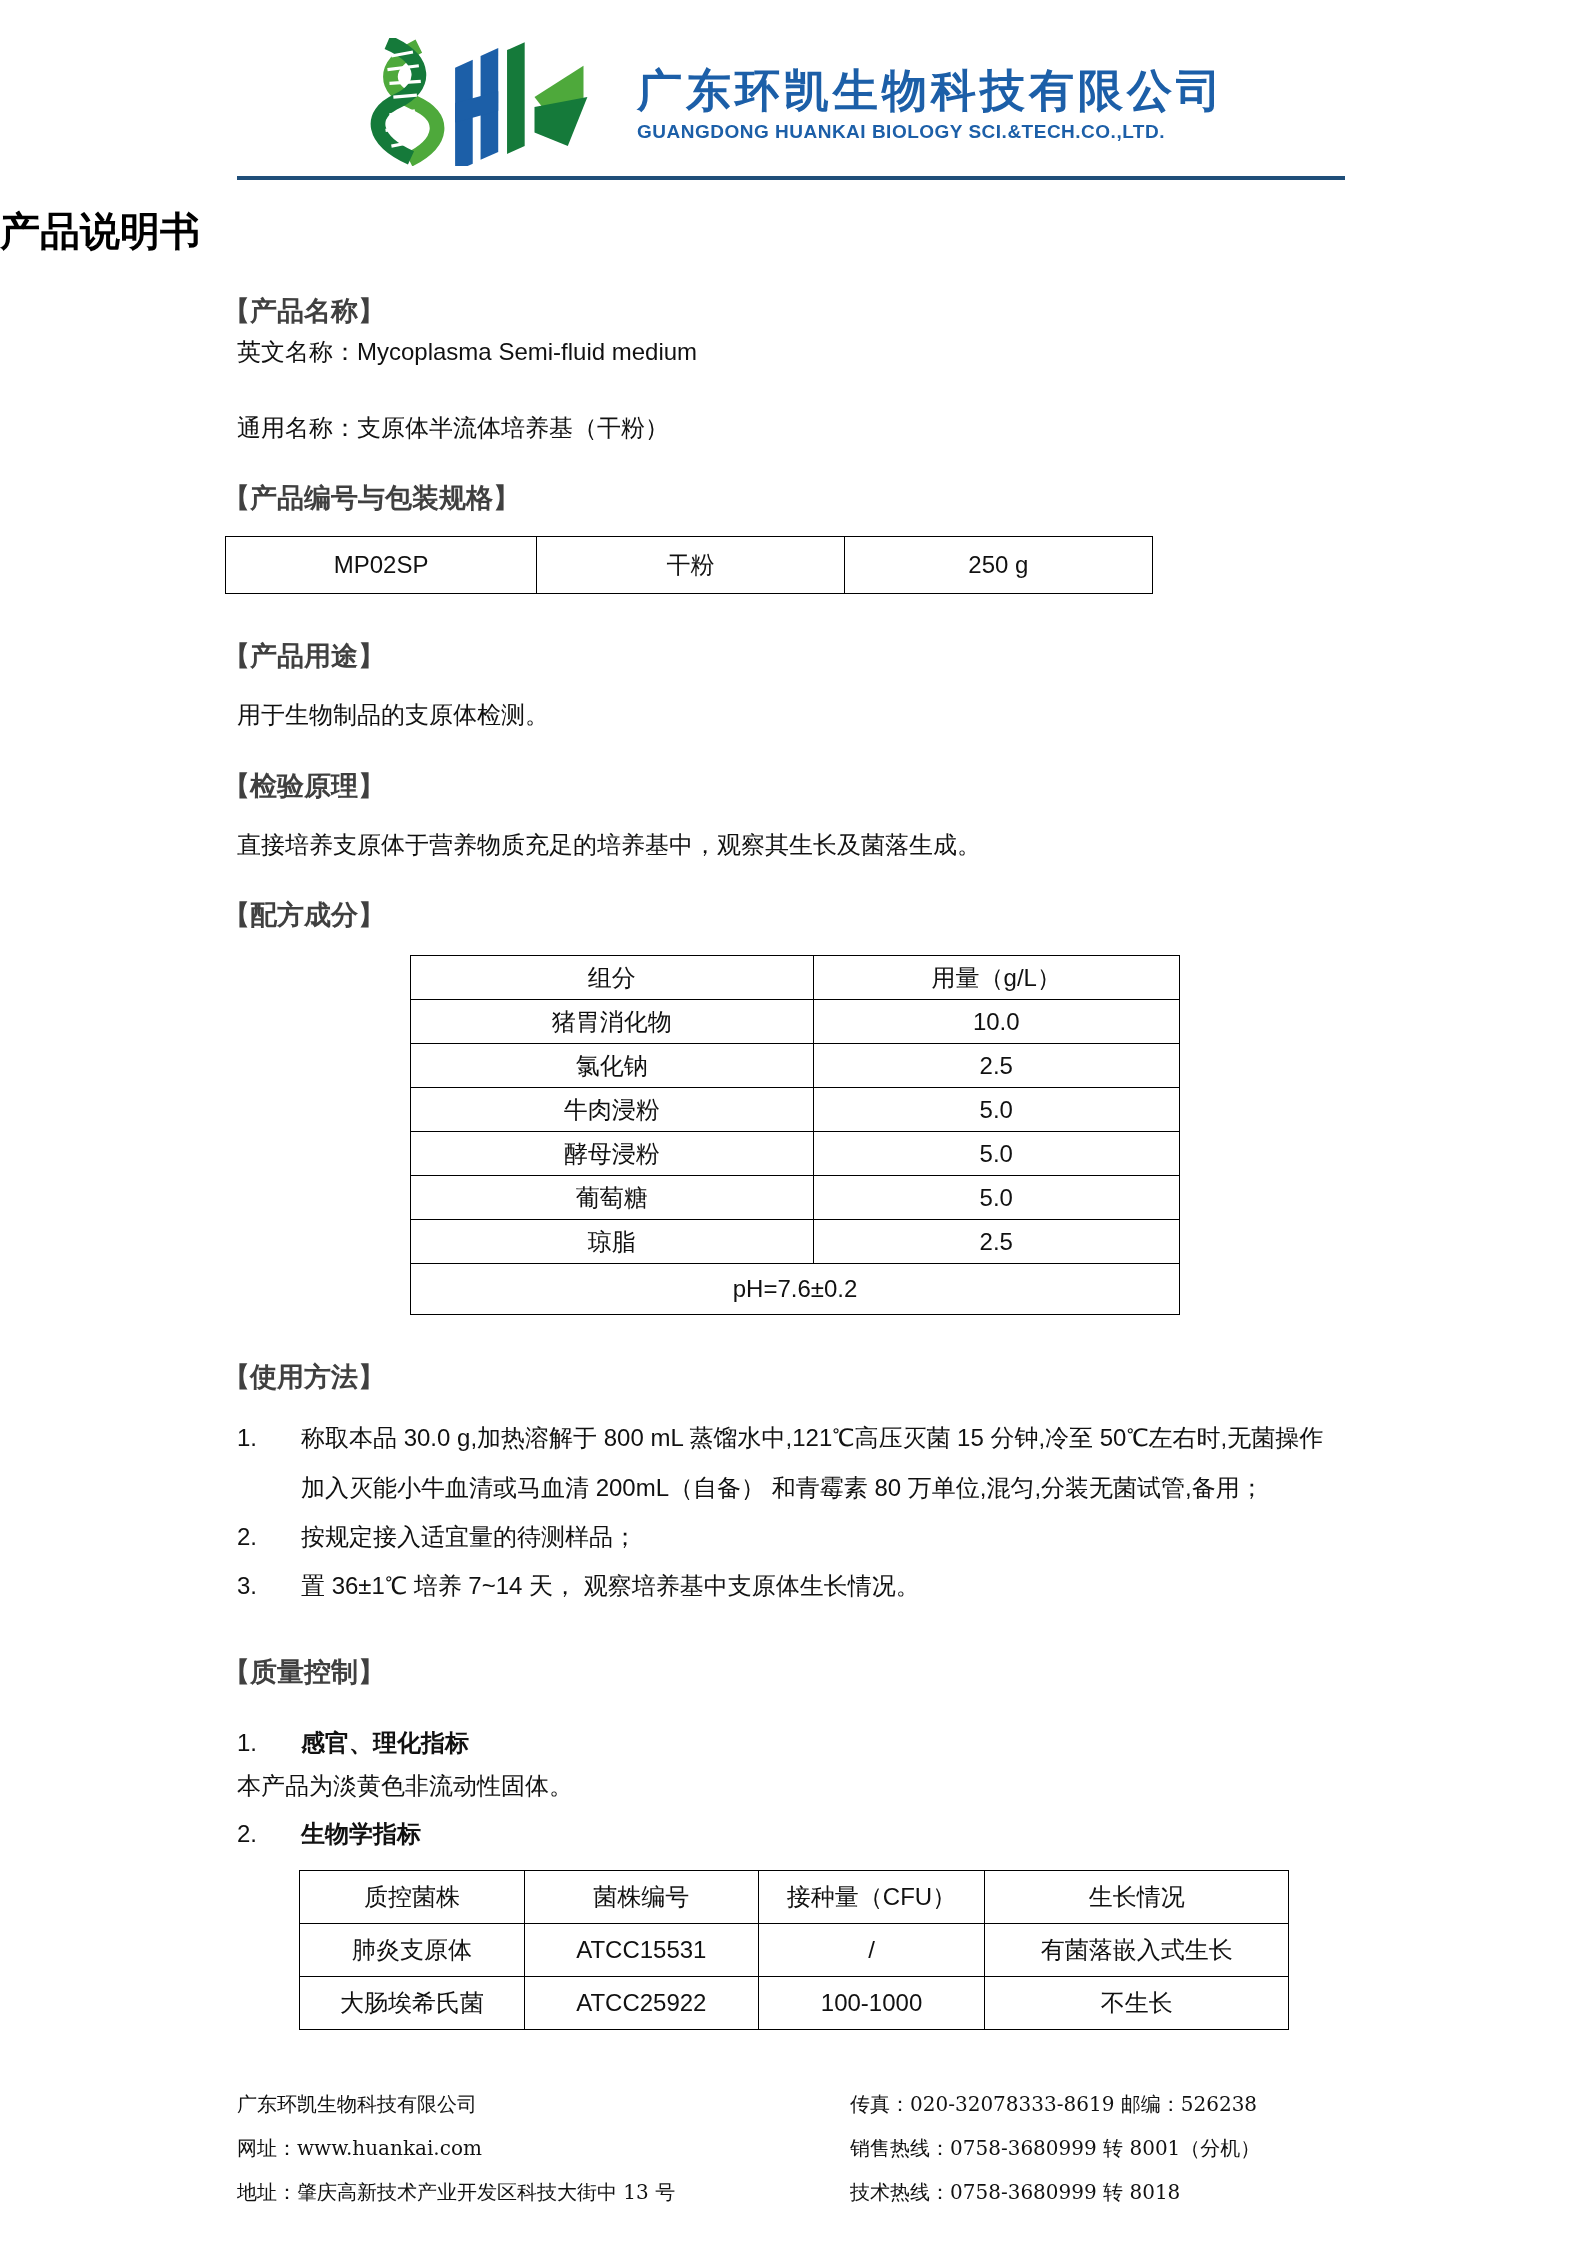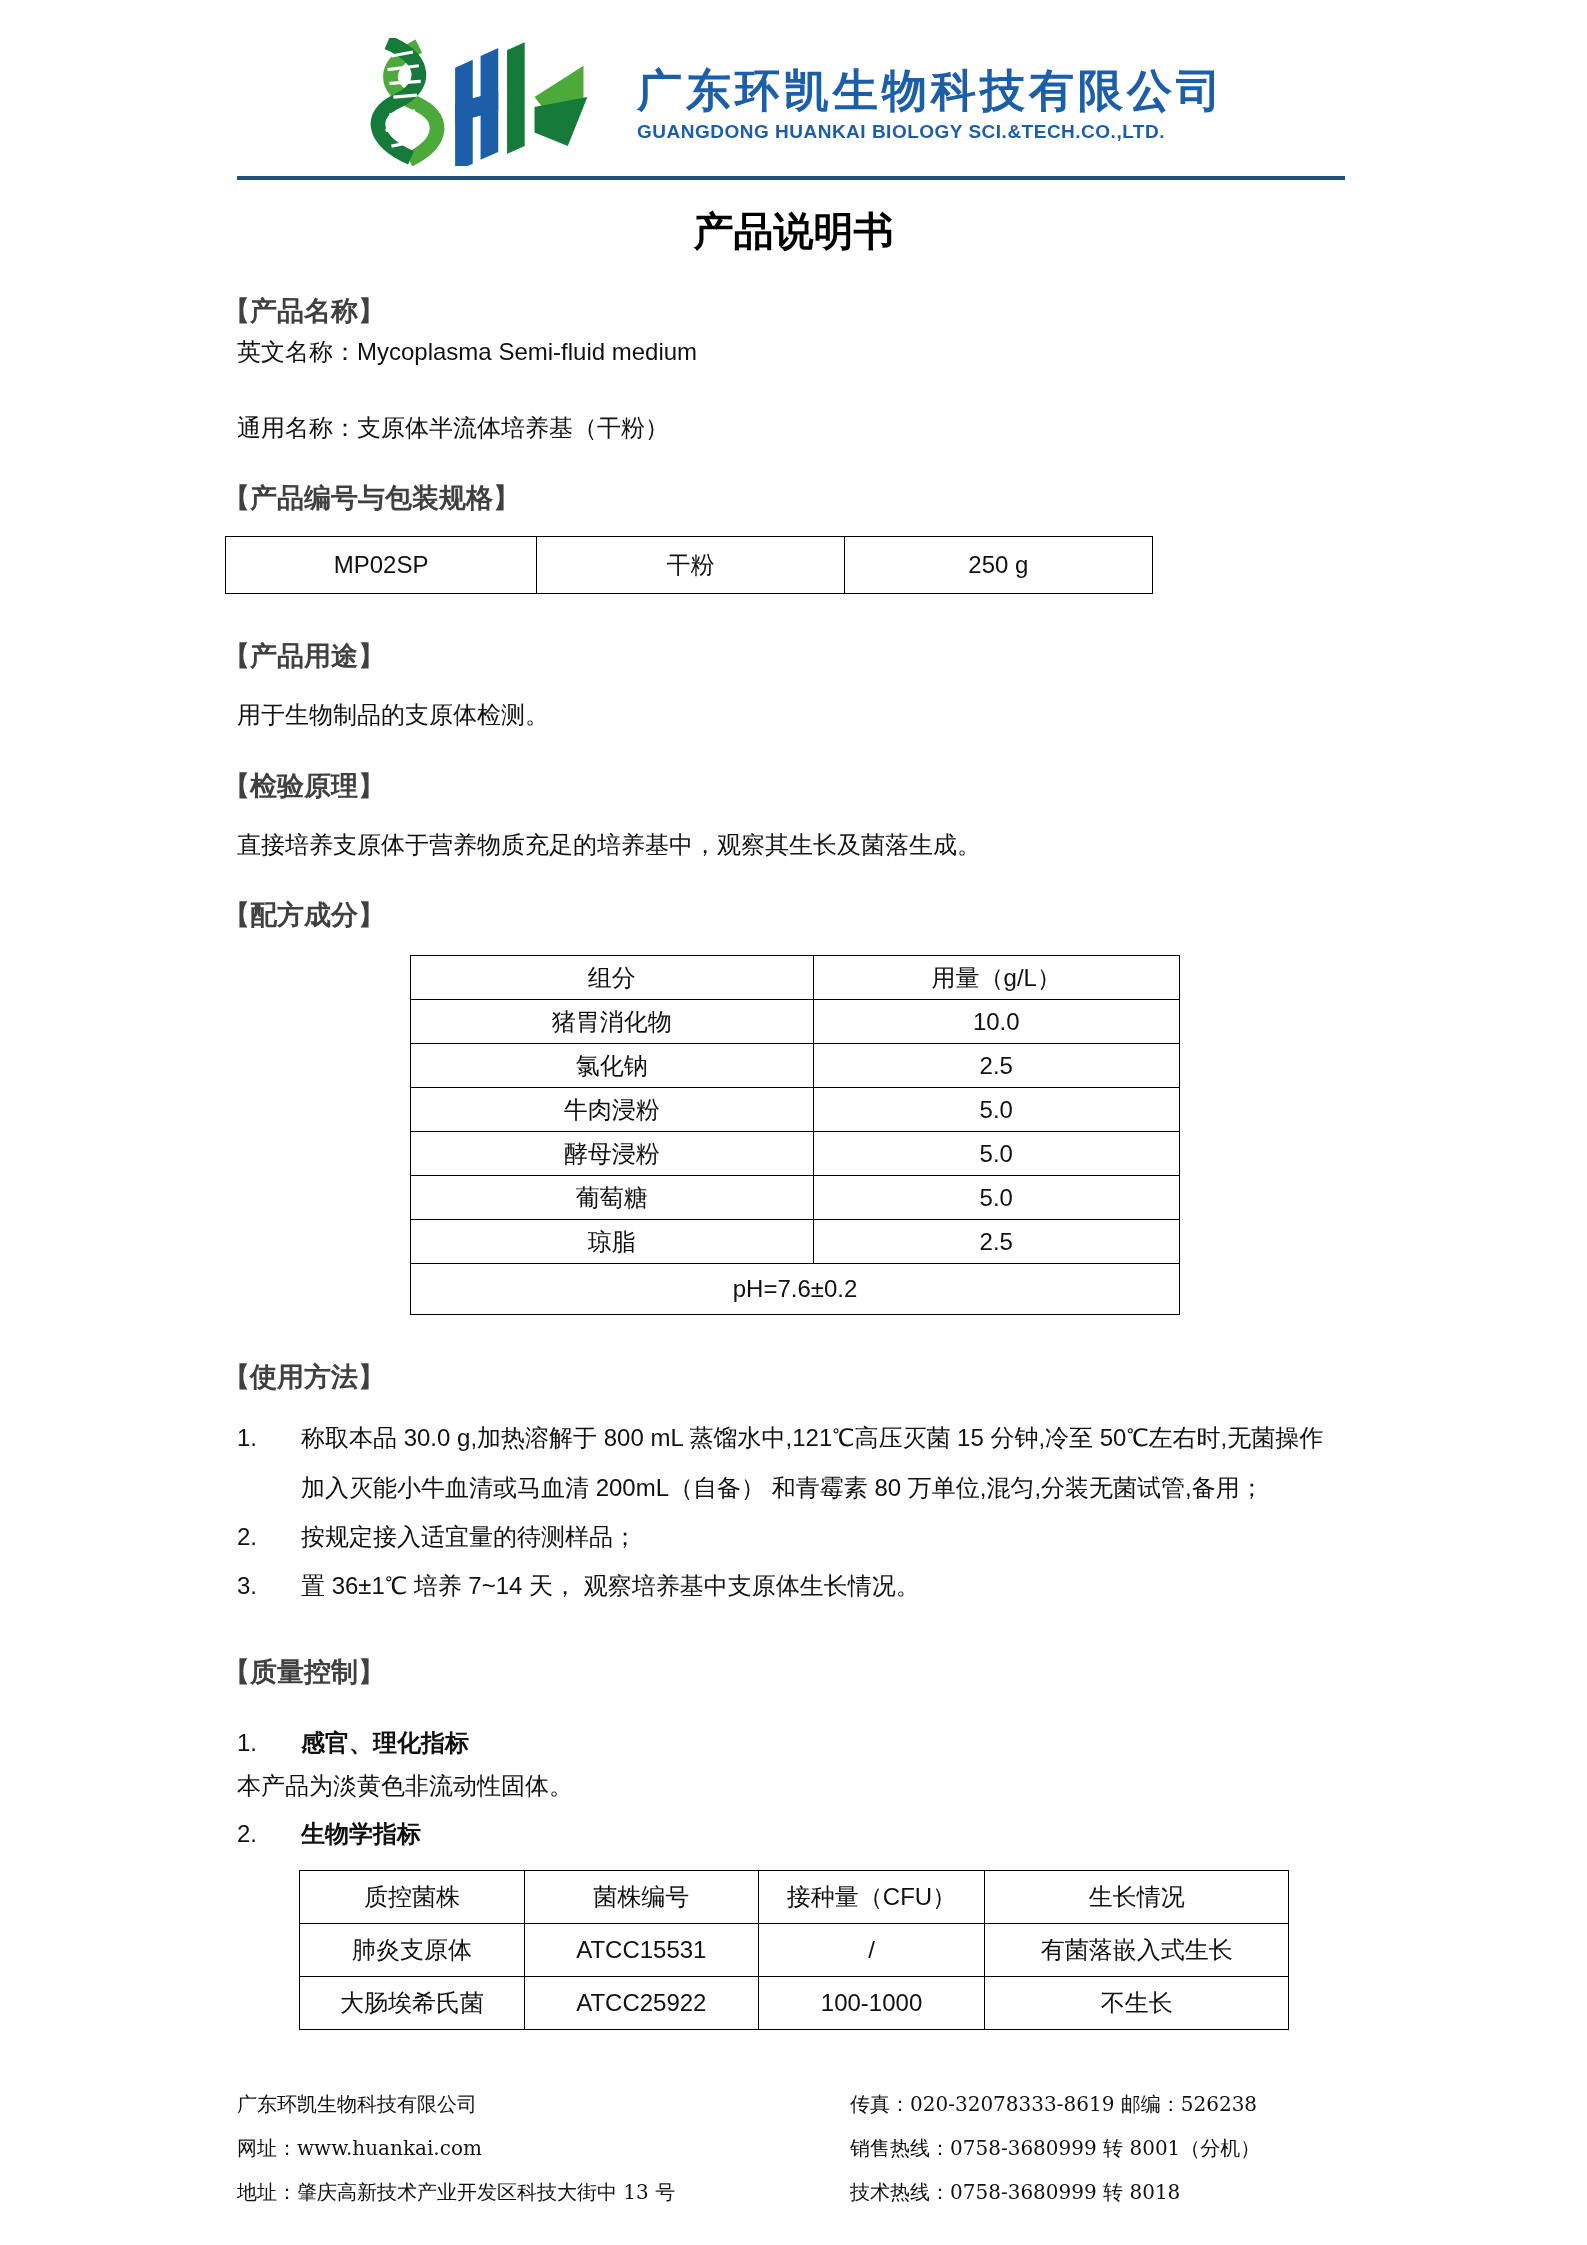"产品说明书" h1.title { text-align: center -> none }
